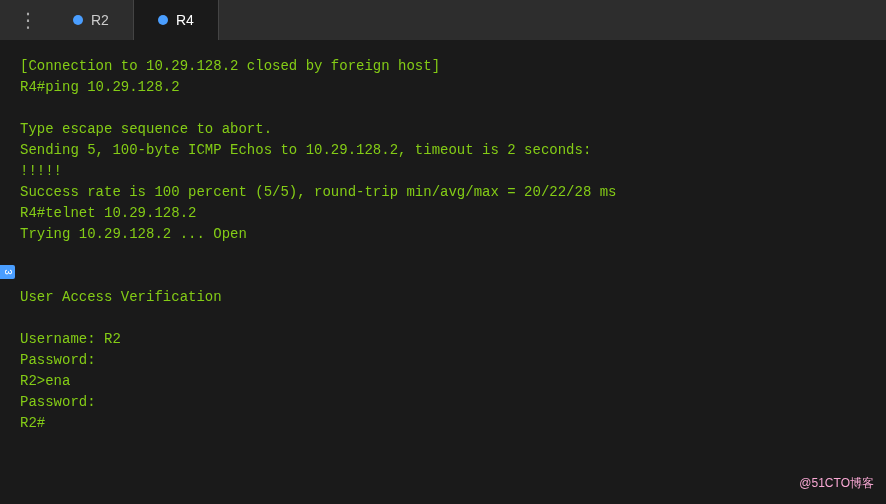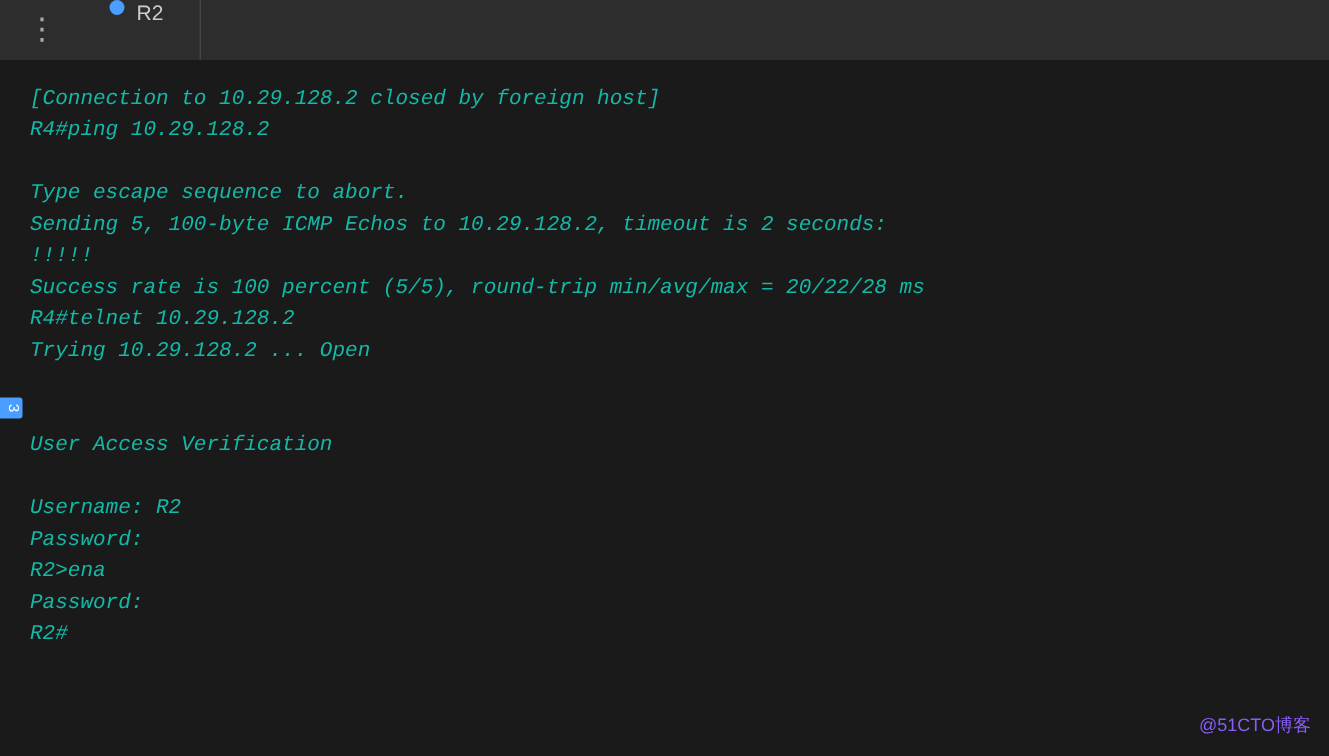"R2" .tab { align-items: flex-start -> center }
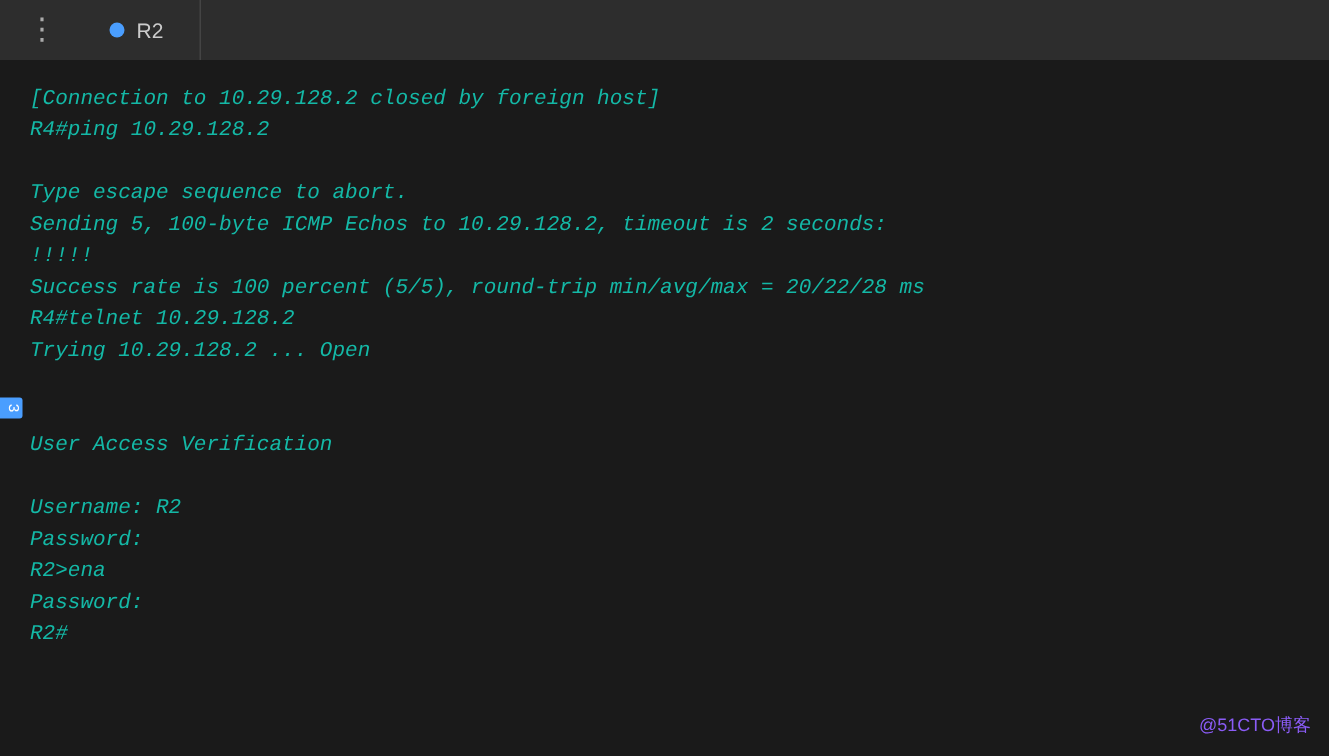"R4" div.tab { html: none -> <div> <span></span> <span>R4</span> </div> }
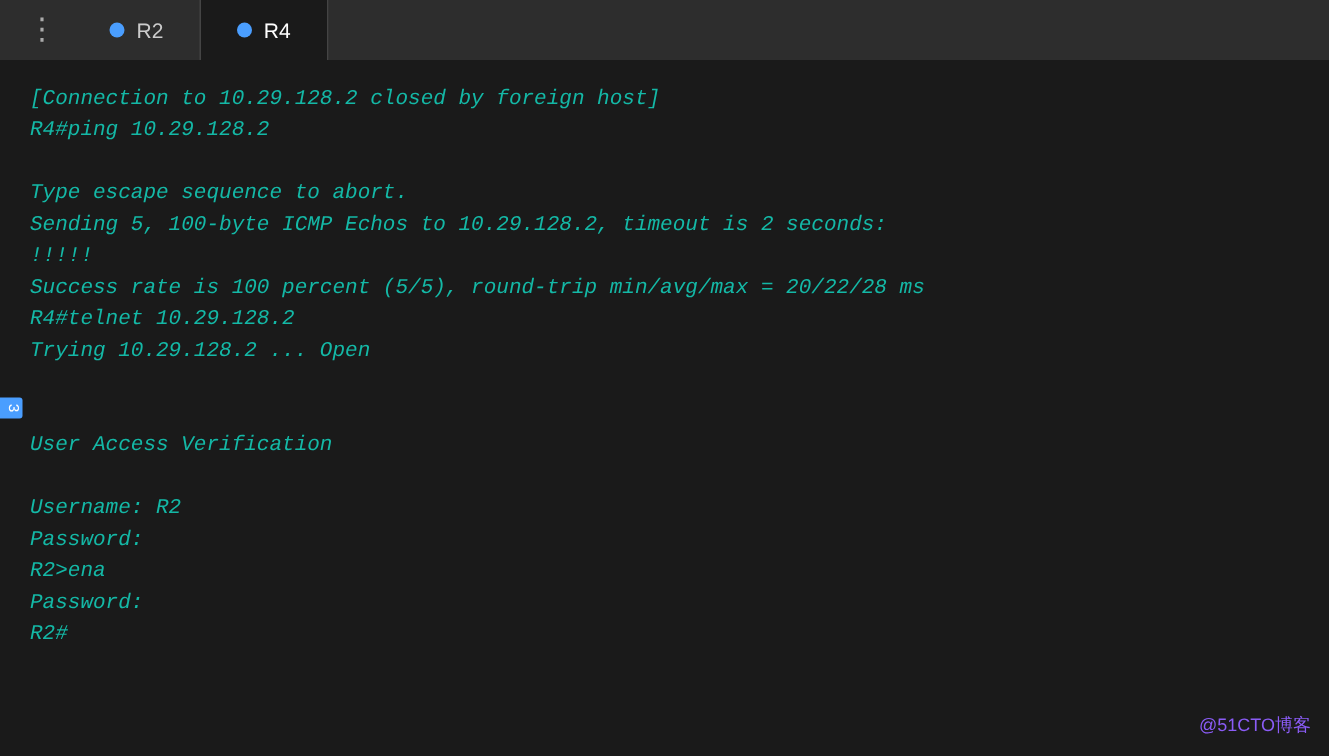"[Connection to 10.29.128.2 closed by" .terminal pre { color: #14b8a6 -> #84cc16; font-style: italic -> none }
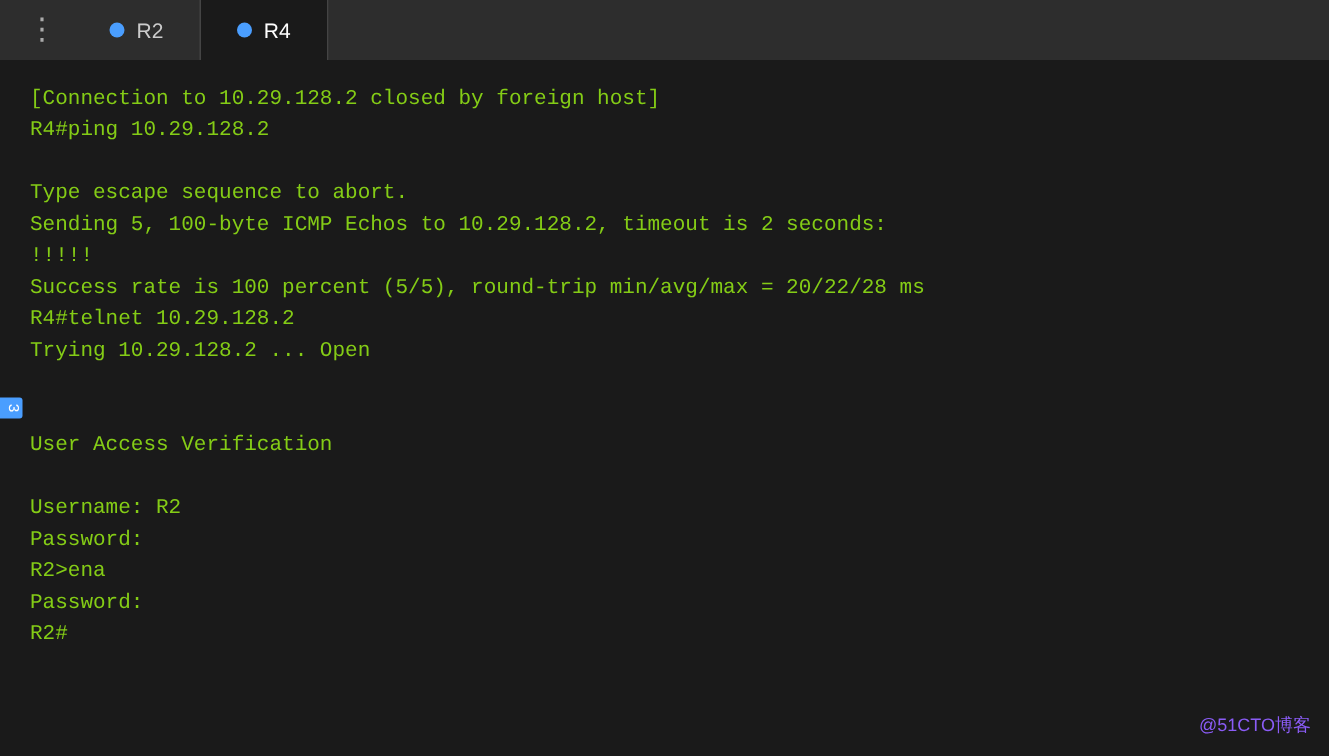"@51CTO博客" .watermark { color: #8b5cf6 -> #f9a8d4 }
